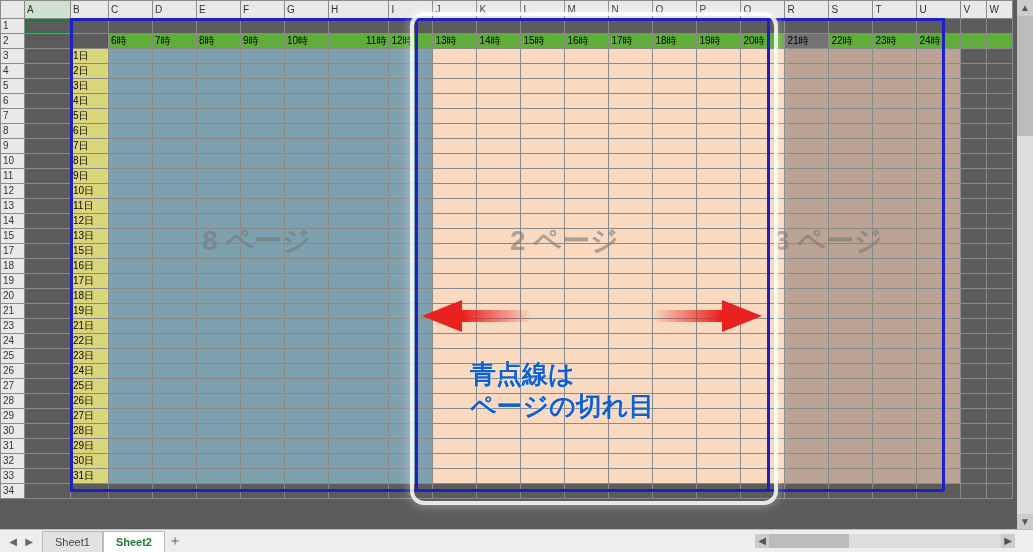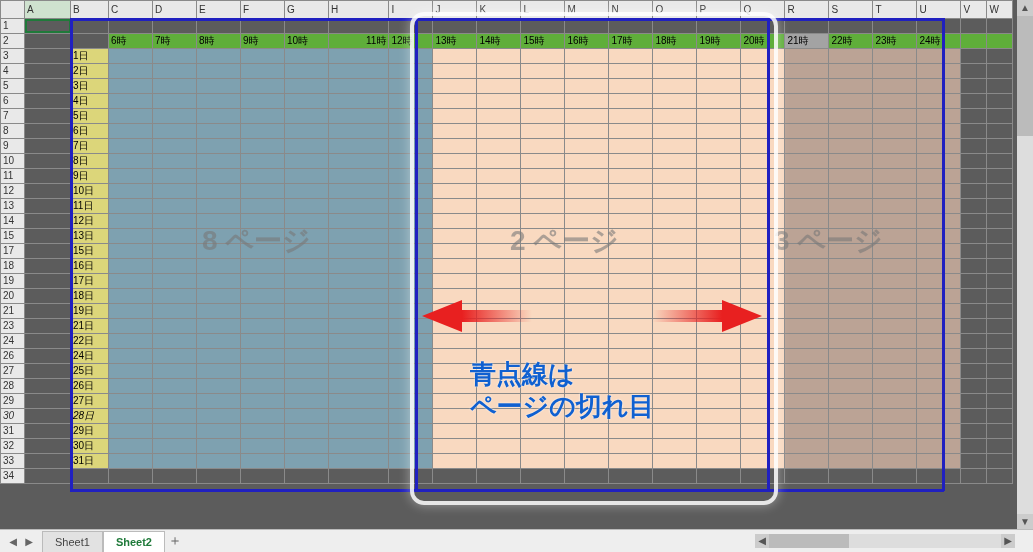"21時" td { background: #a3a3a3 -> #737373 }
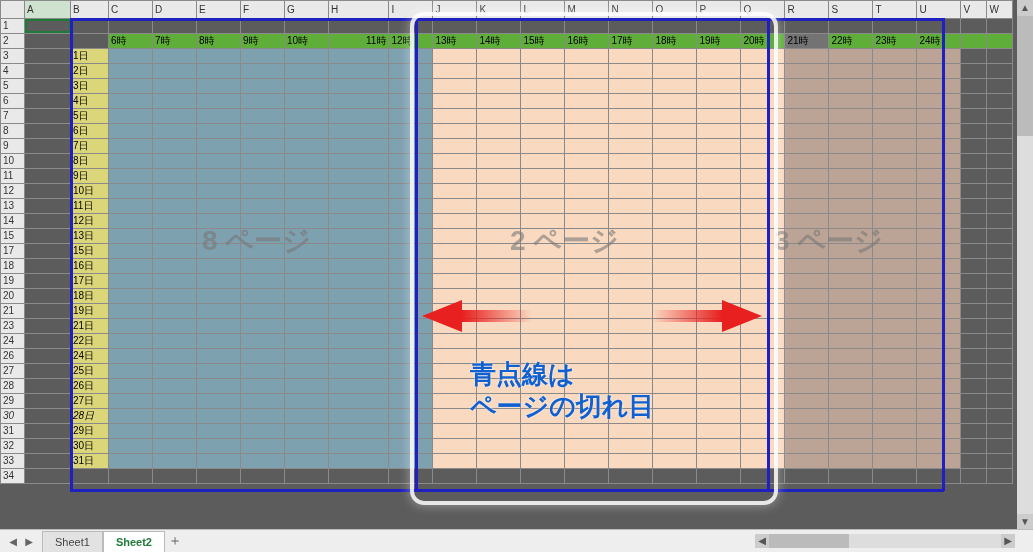"25" tr { html: none -> <tr> <th>25</th> <td></td> <td>23日</td> <td></td> <td></td> <td></td> <td></td> <td></td> <td></td> <td></td> <td></td> <td></td> <td></td> <td></td> <td></td> <td></td> <td></td> <td></td> <td></td> <td></td> <td></td> <td></td> <td></td> <td></td> </tr> }
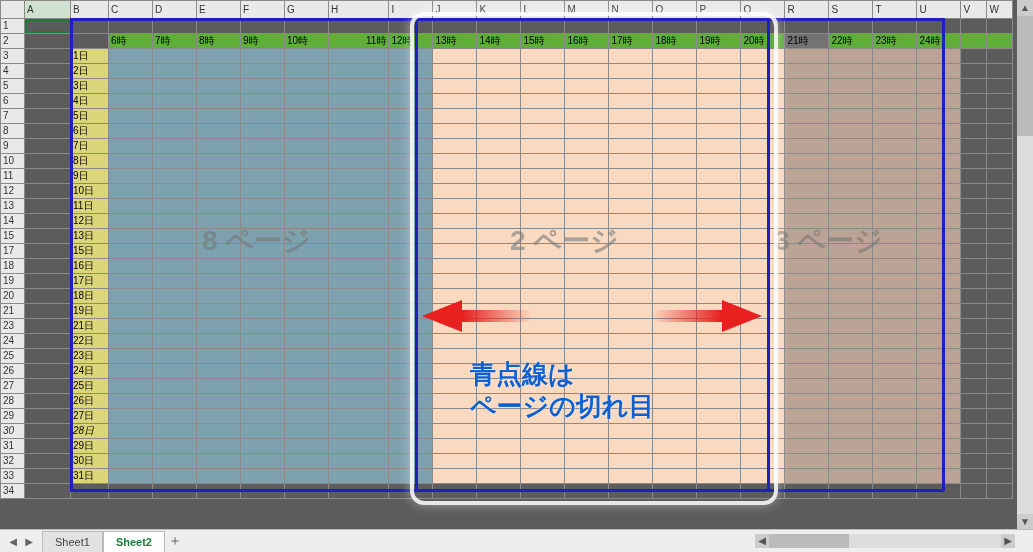"30" tr { font-style: italic -> none }
